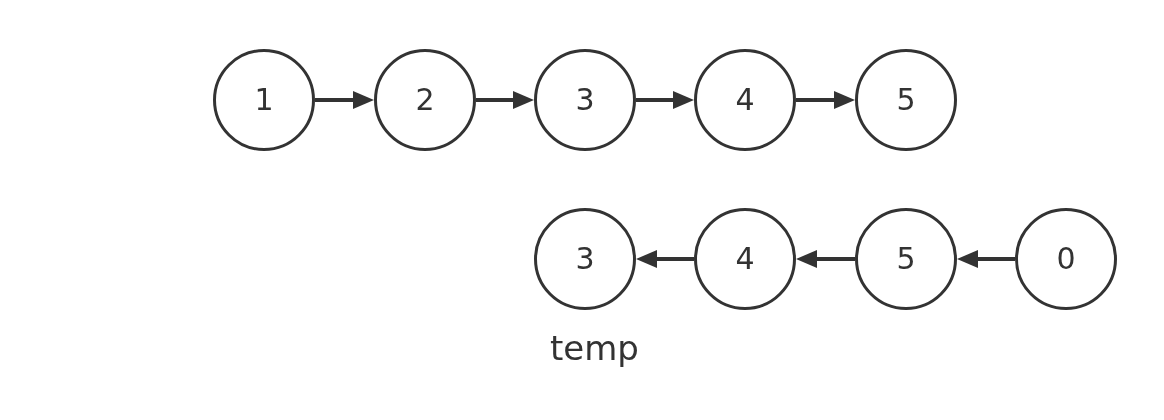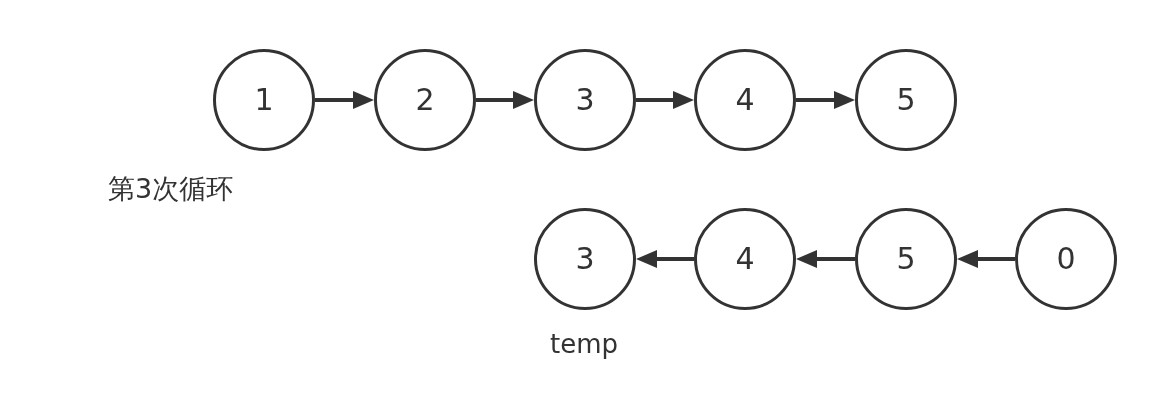"第3次循环" div.label { html: <div>第3次循环</div> -> none }
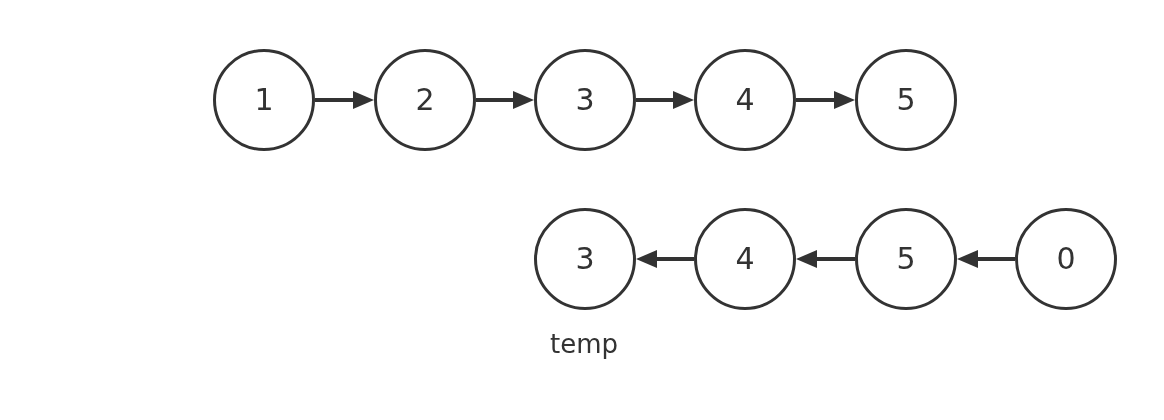"temp" .label.temp { font-size: 26px -> 34px }
